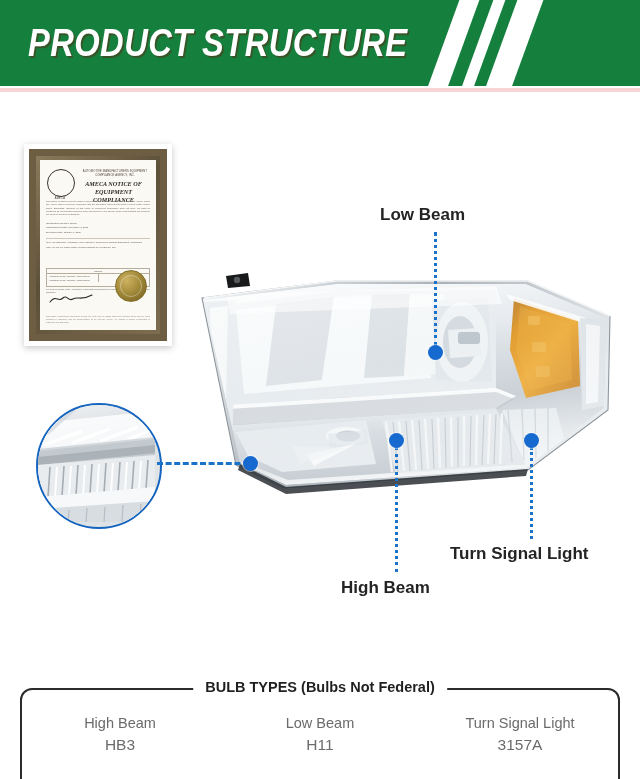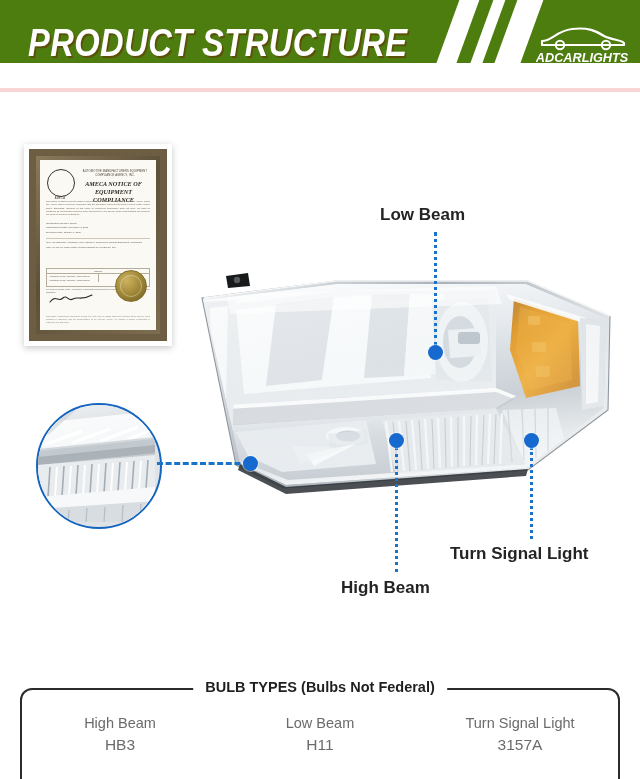"PRODUCT STRUCTURE" .header { background: #4d7c0f -> #15803d; height: 63px -> 86px }
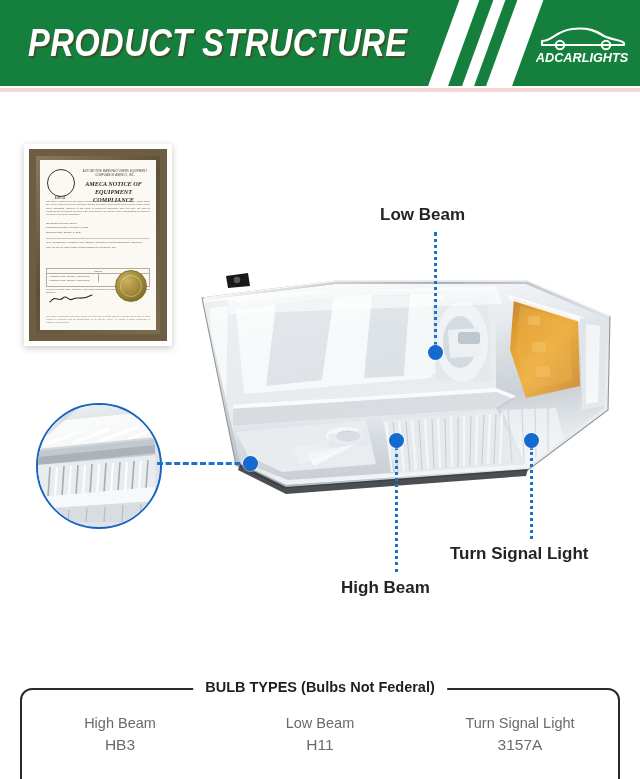"ADCARLIGHTS" div.logo { html: <div> <svg> <path></path> <circle></circle> <circle></circle> <text>ADCARLIGHTS</text> </svg> </div> -> none }
